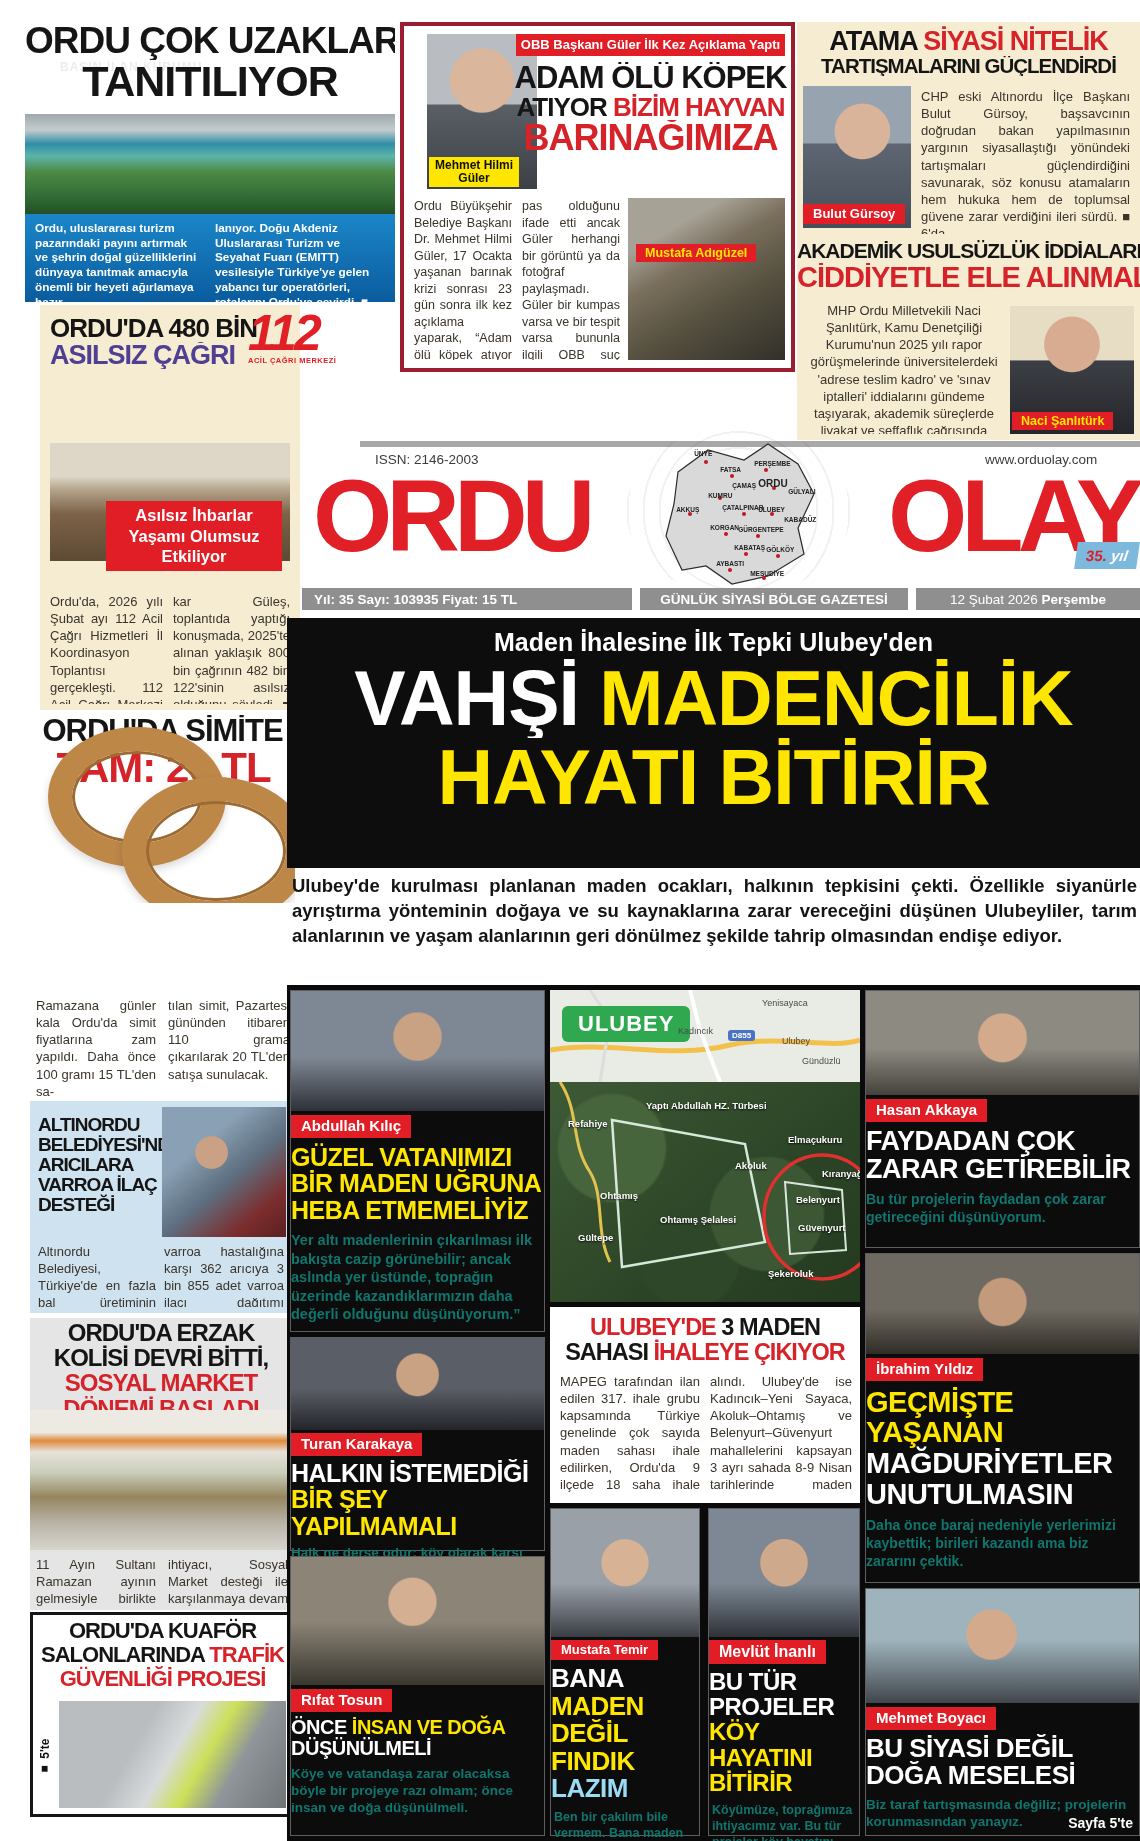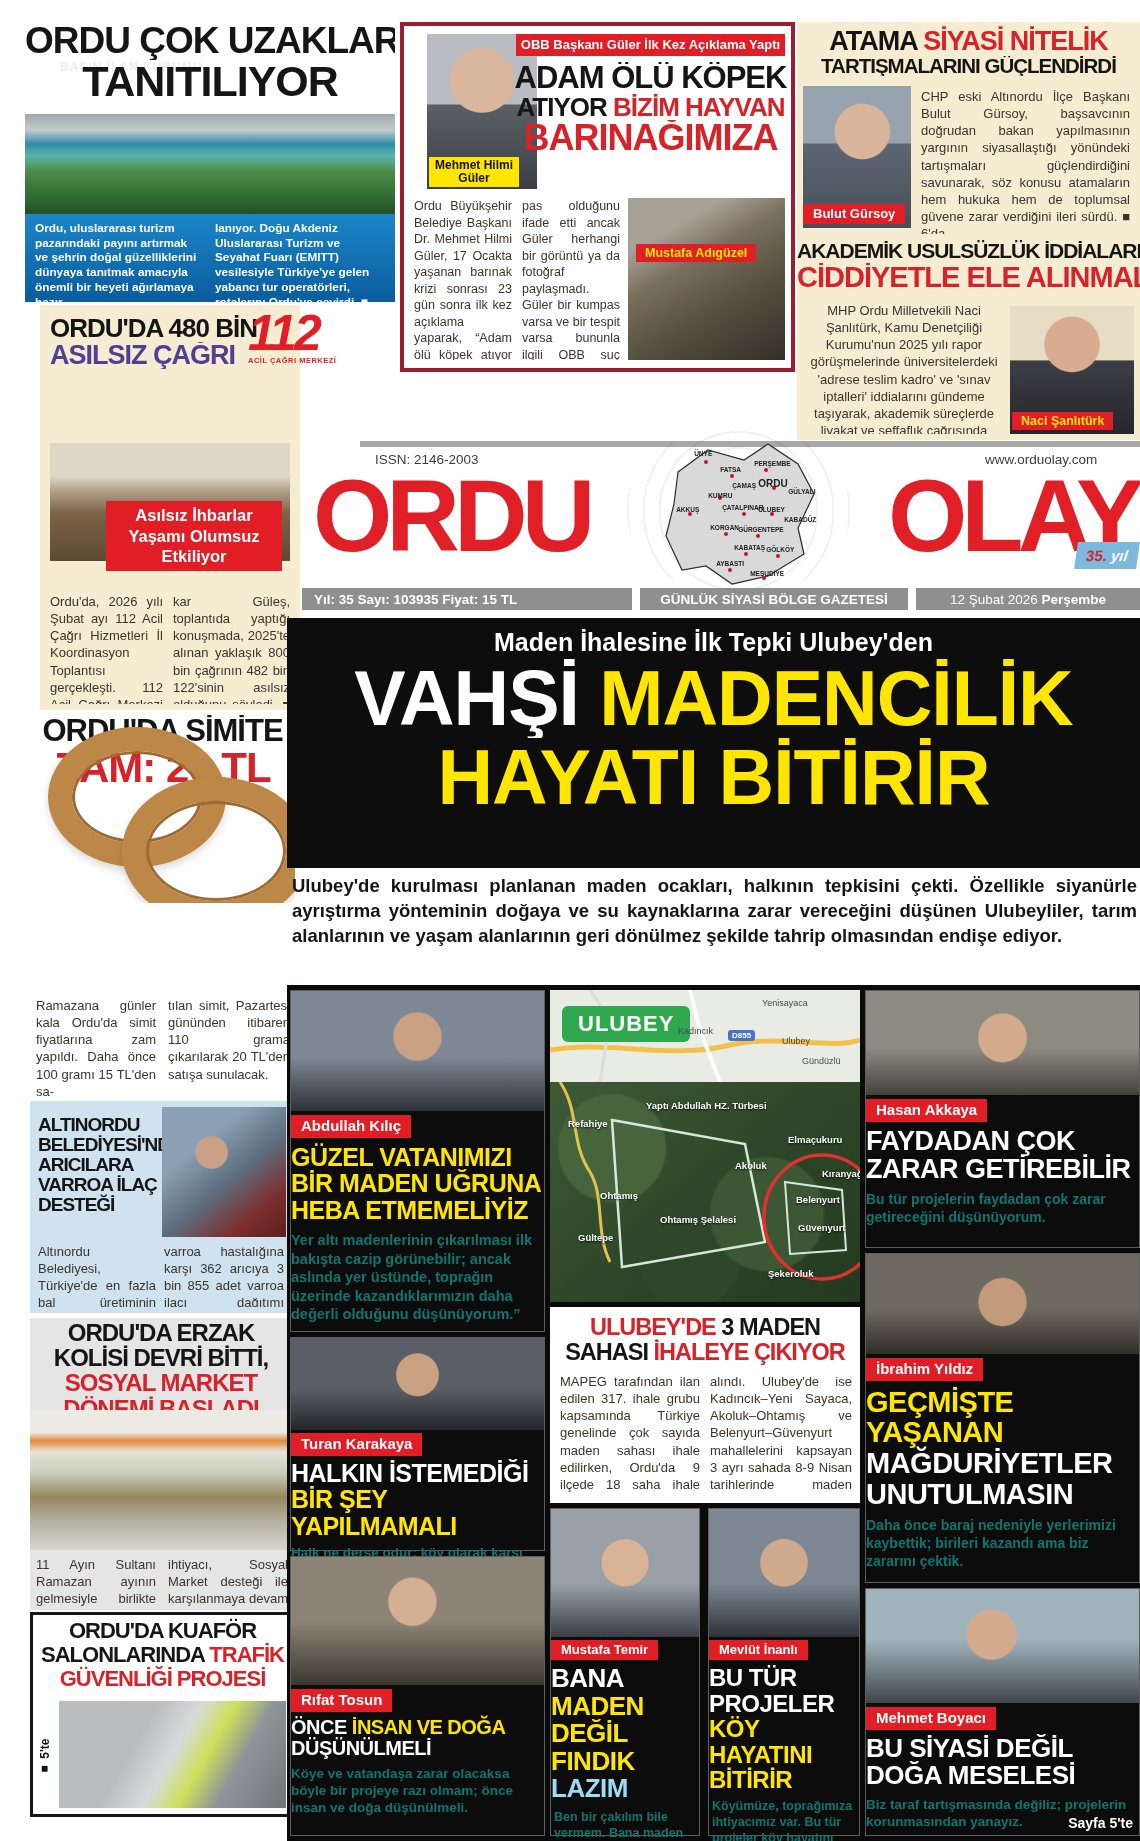"Mevlüt İnanlı" span.tag { font-size: 13px -> 16px }
